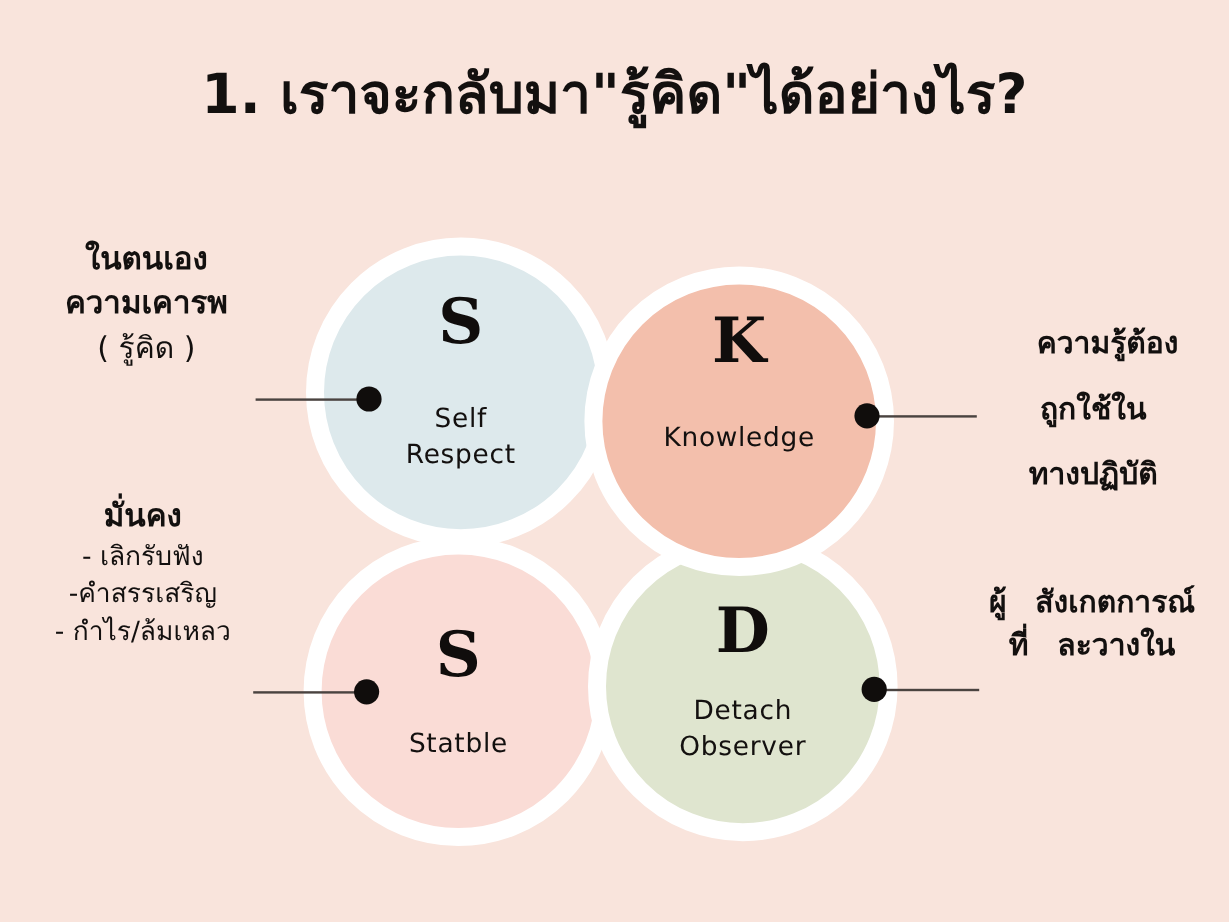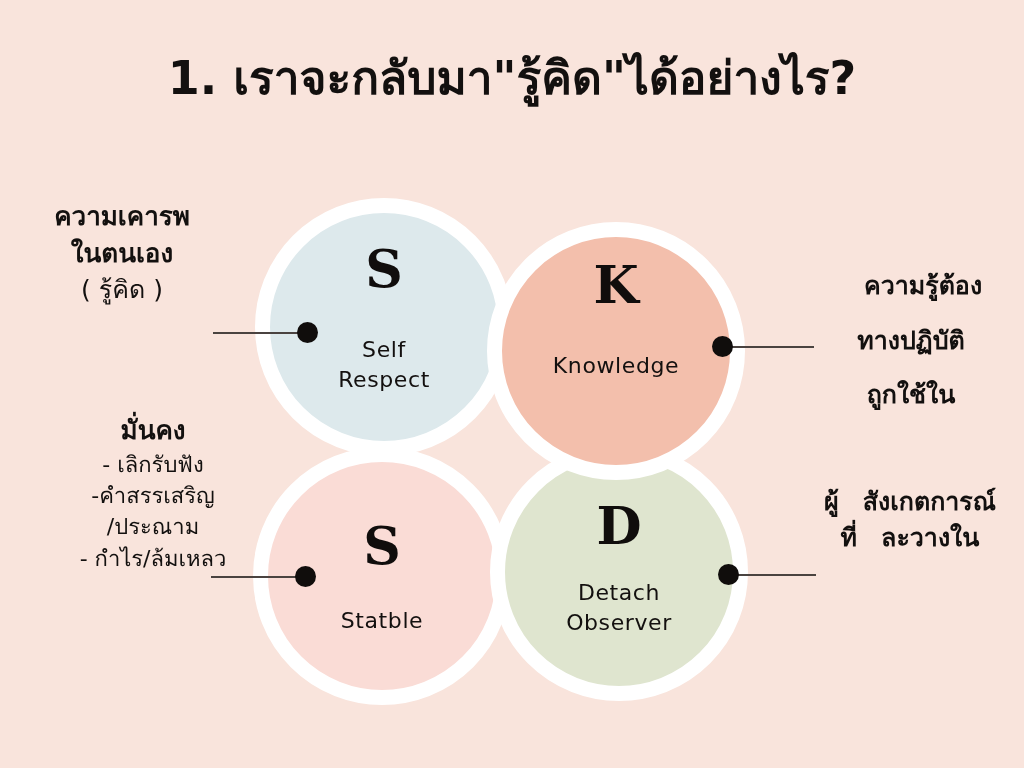"ความเคารพ" div.line { order: before "ในตนเอง" -> after "ในตนเอง" }
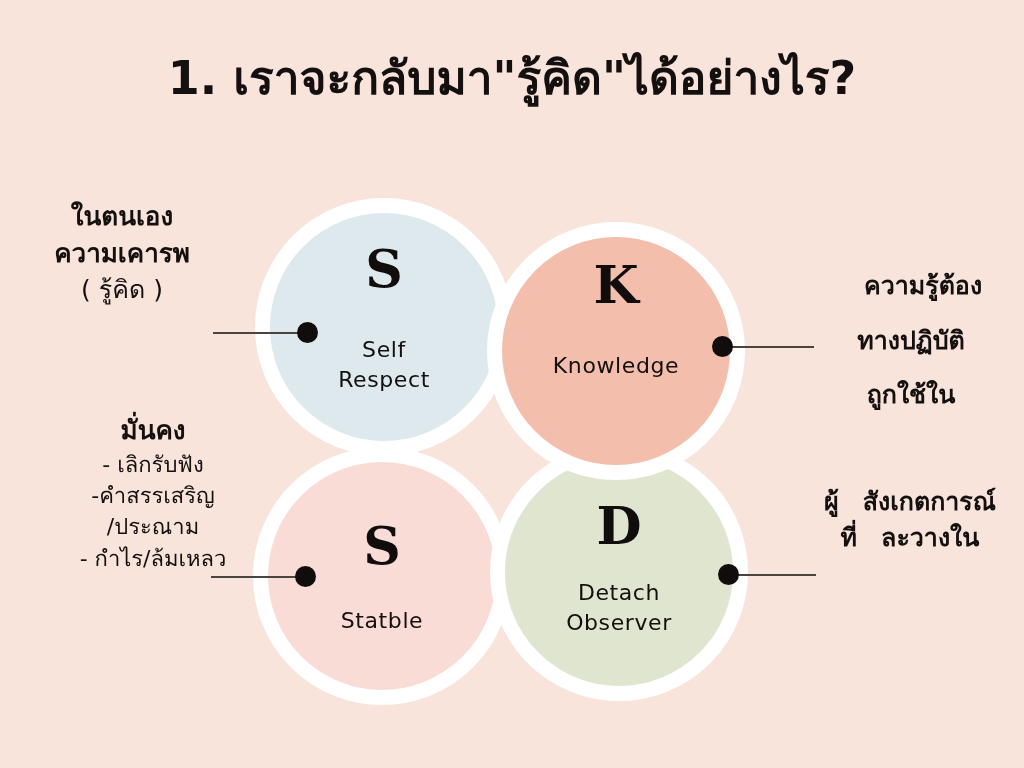"ทางปฏิบัติ" div.line { order: before "ถูกใช้ใน" -> after "ถูกใช้ใน" }
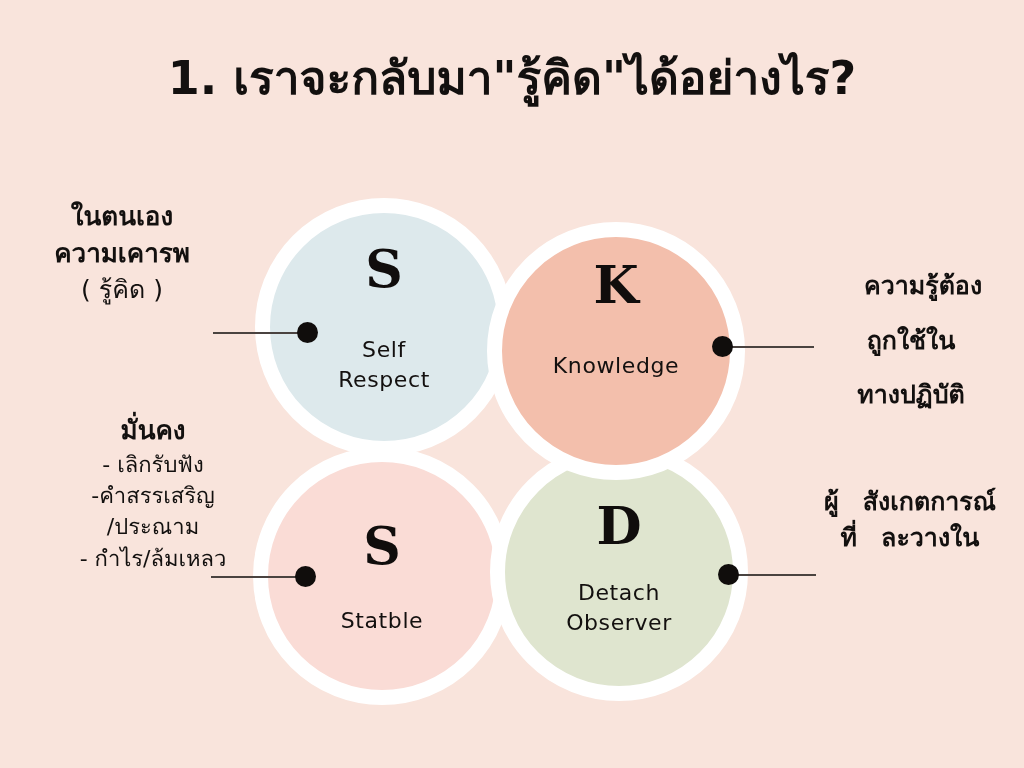"มั่นคง" #note-stable { margin-left: 34px -> none }
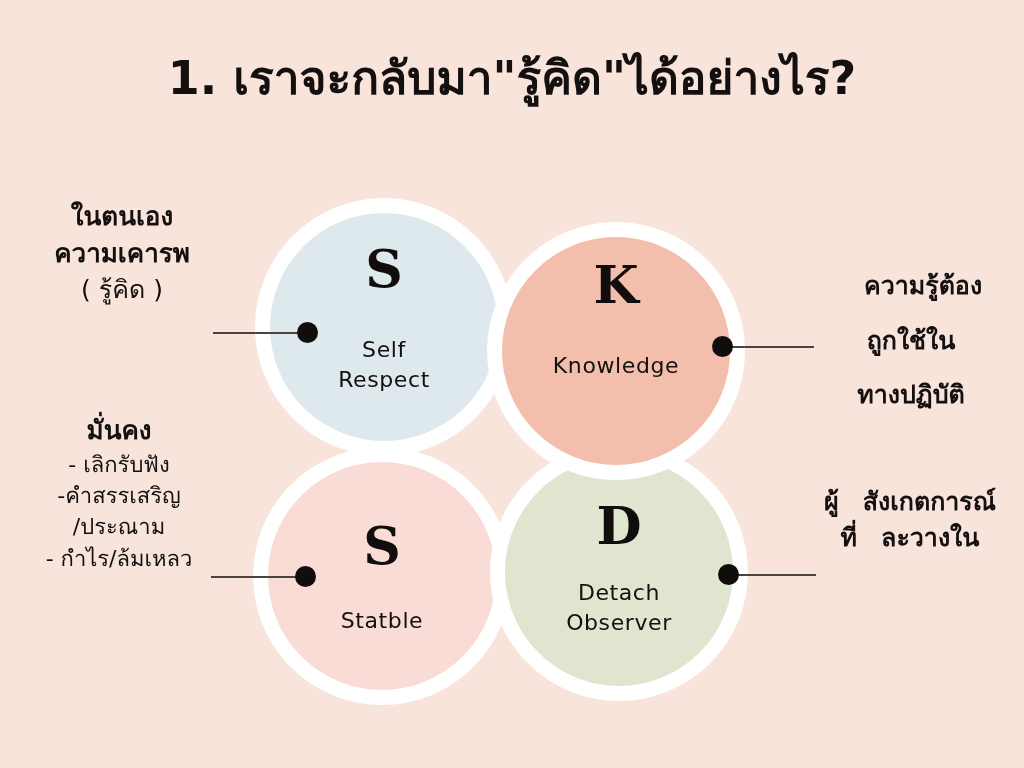"/ประณาม" div.line { html: <div>/ประณาม</div> -> none }
